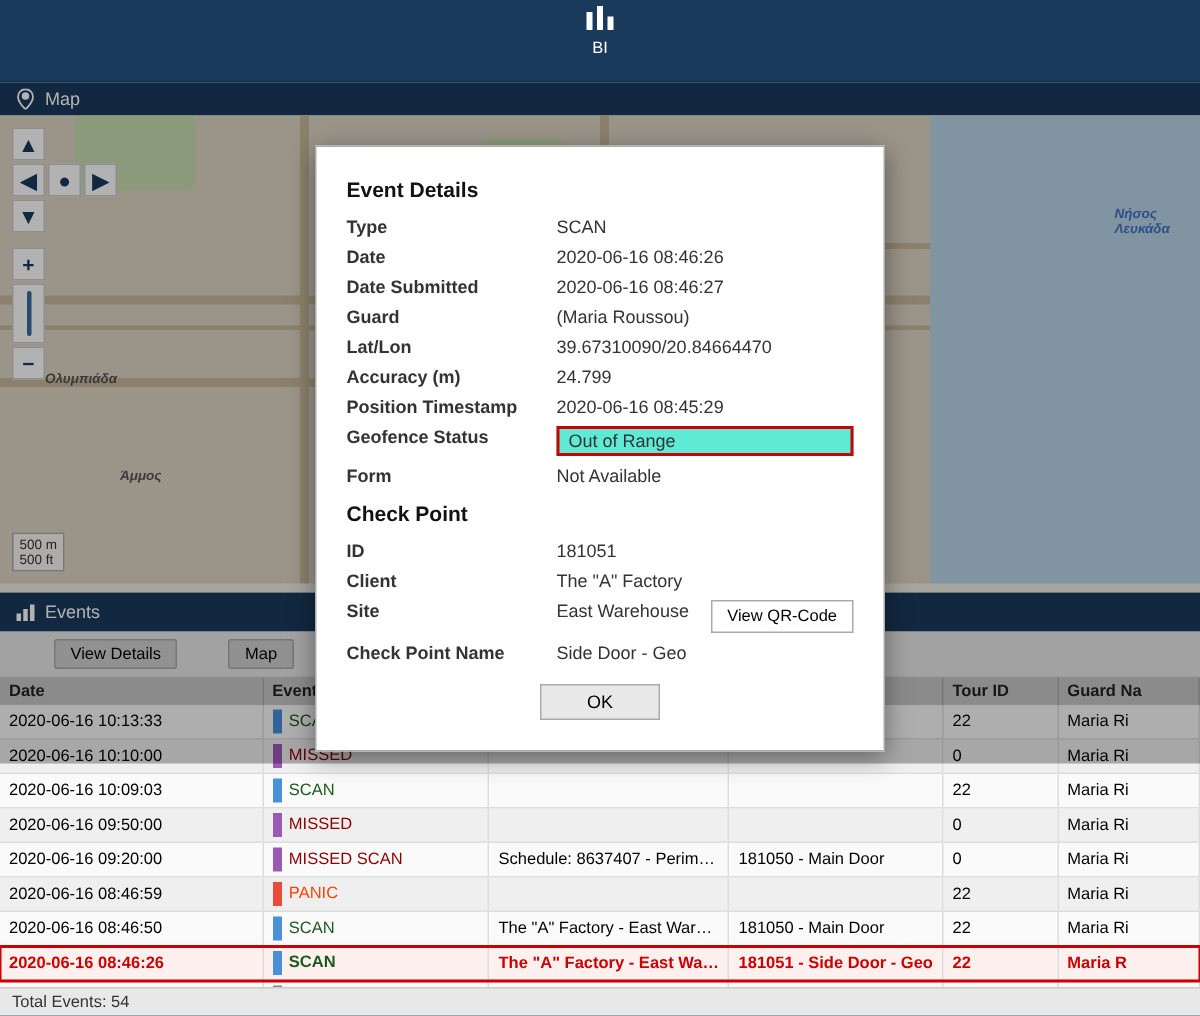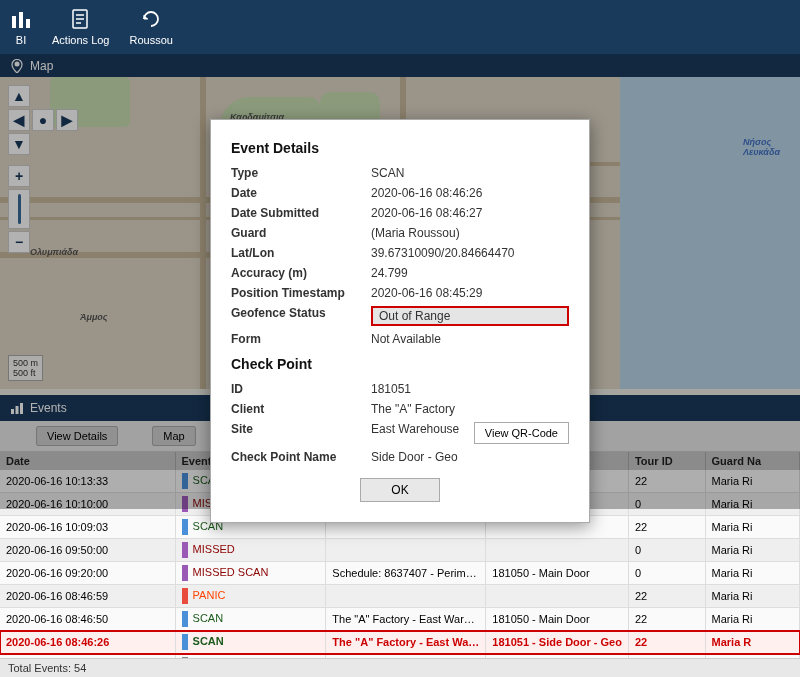"BI" .toolbar { flex-direction: none -> column }
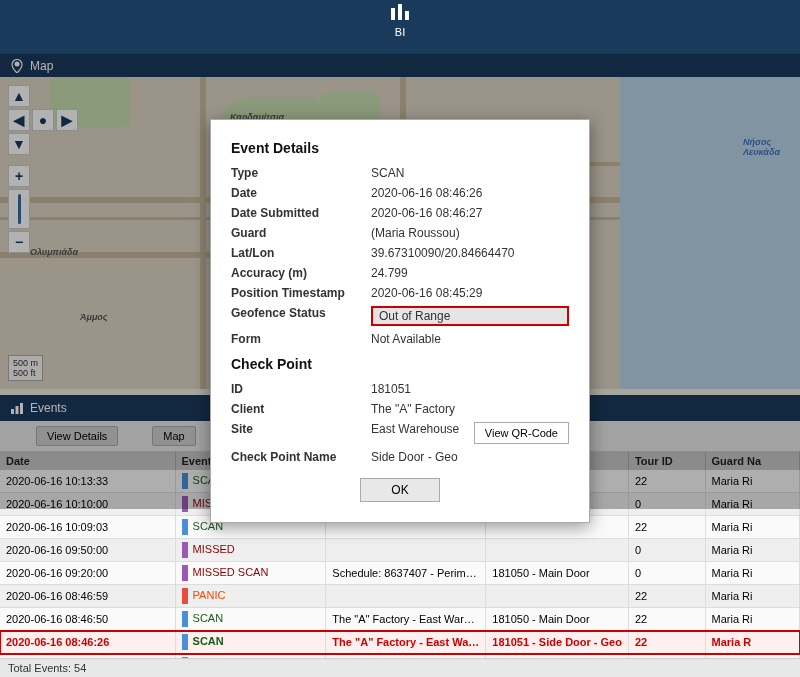"Event Details" .modal-overlay { padding-top: 64px -> 42px }
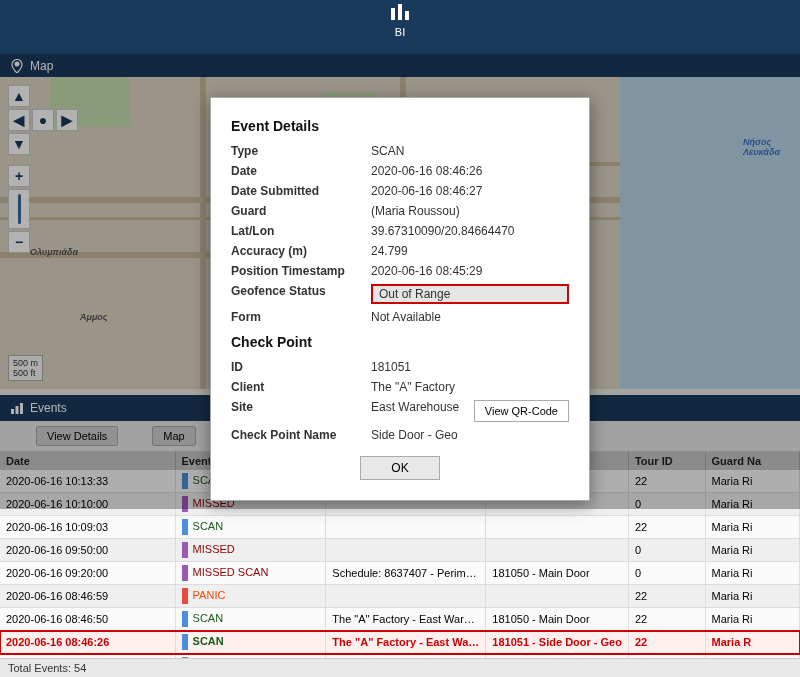"Out of Range" .modal-value.highlight-red { background: #e5e5e5 -> #5eead4 }
